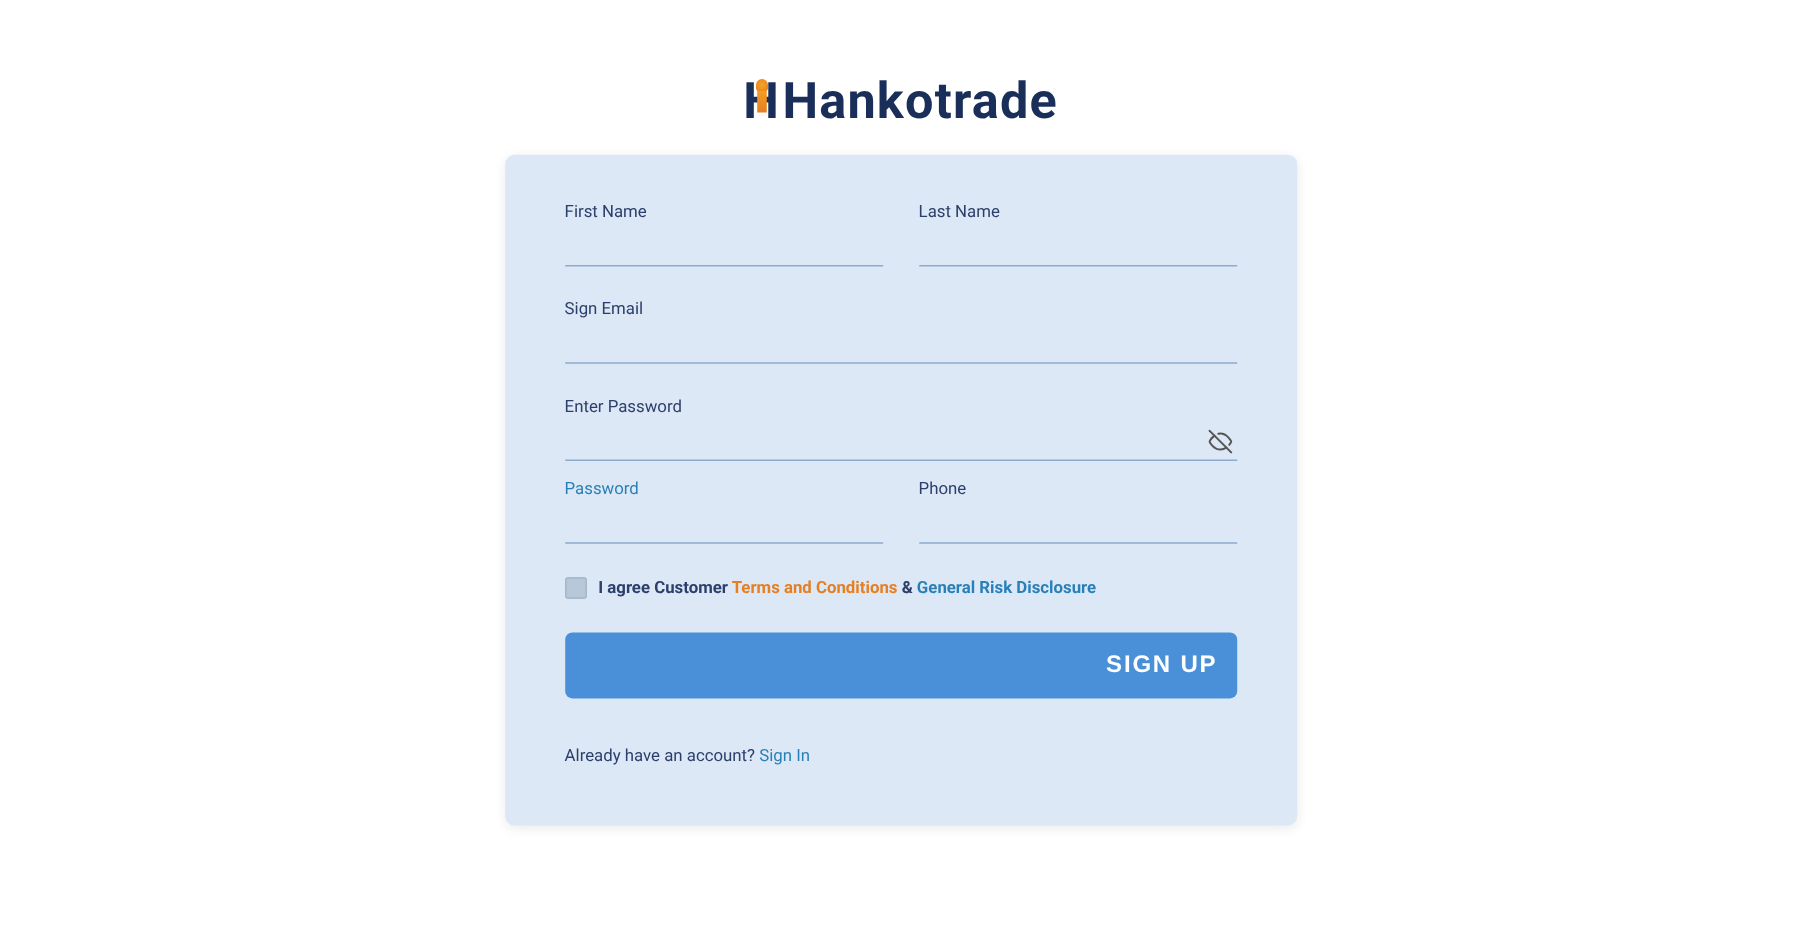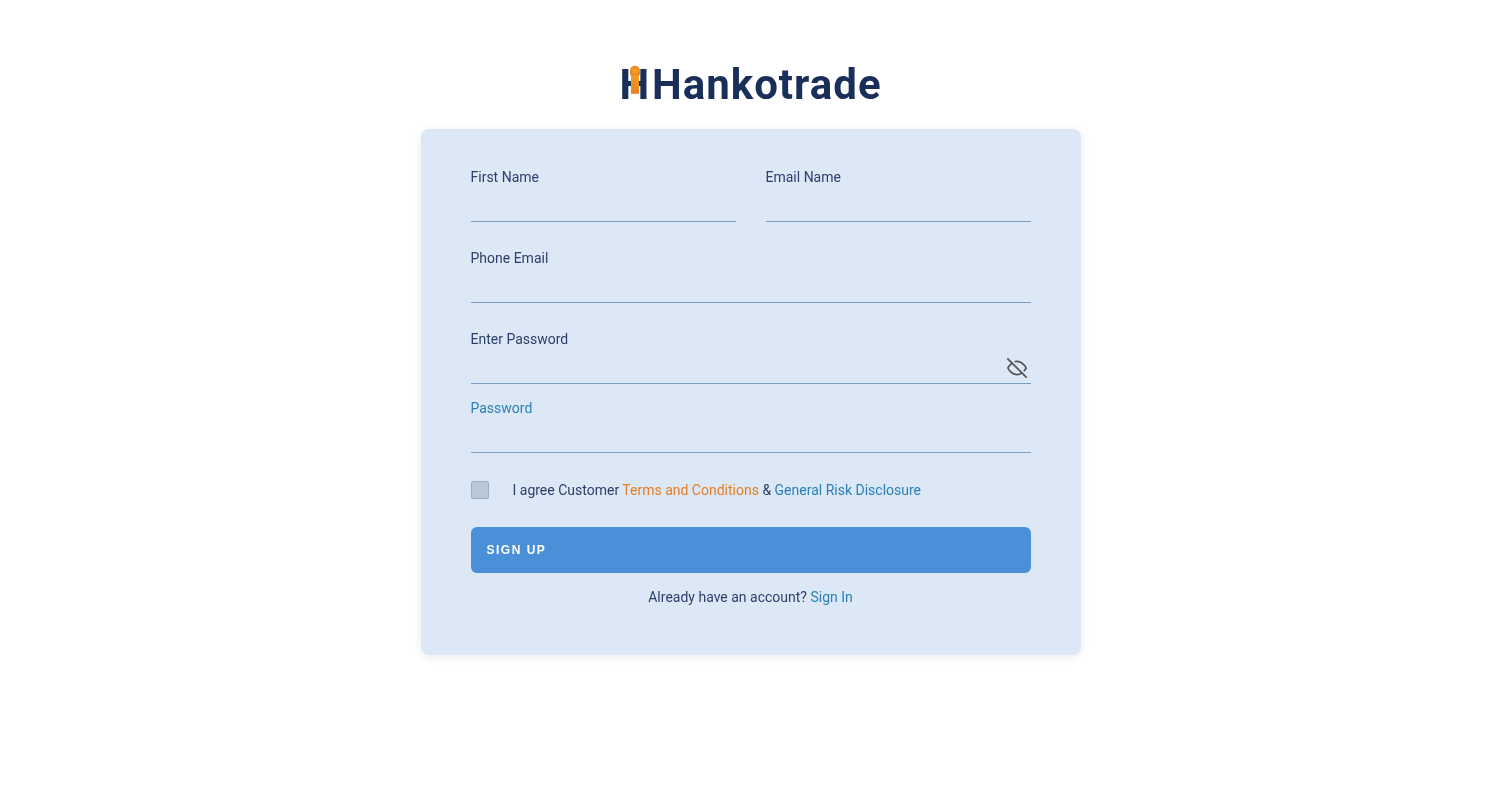"Email Name" label.field-label { text: Email -> Last }
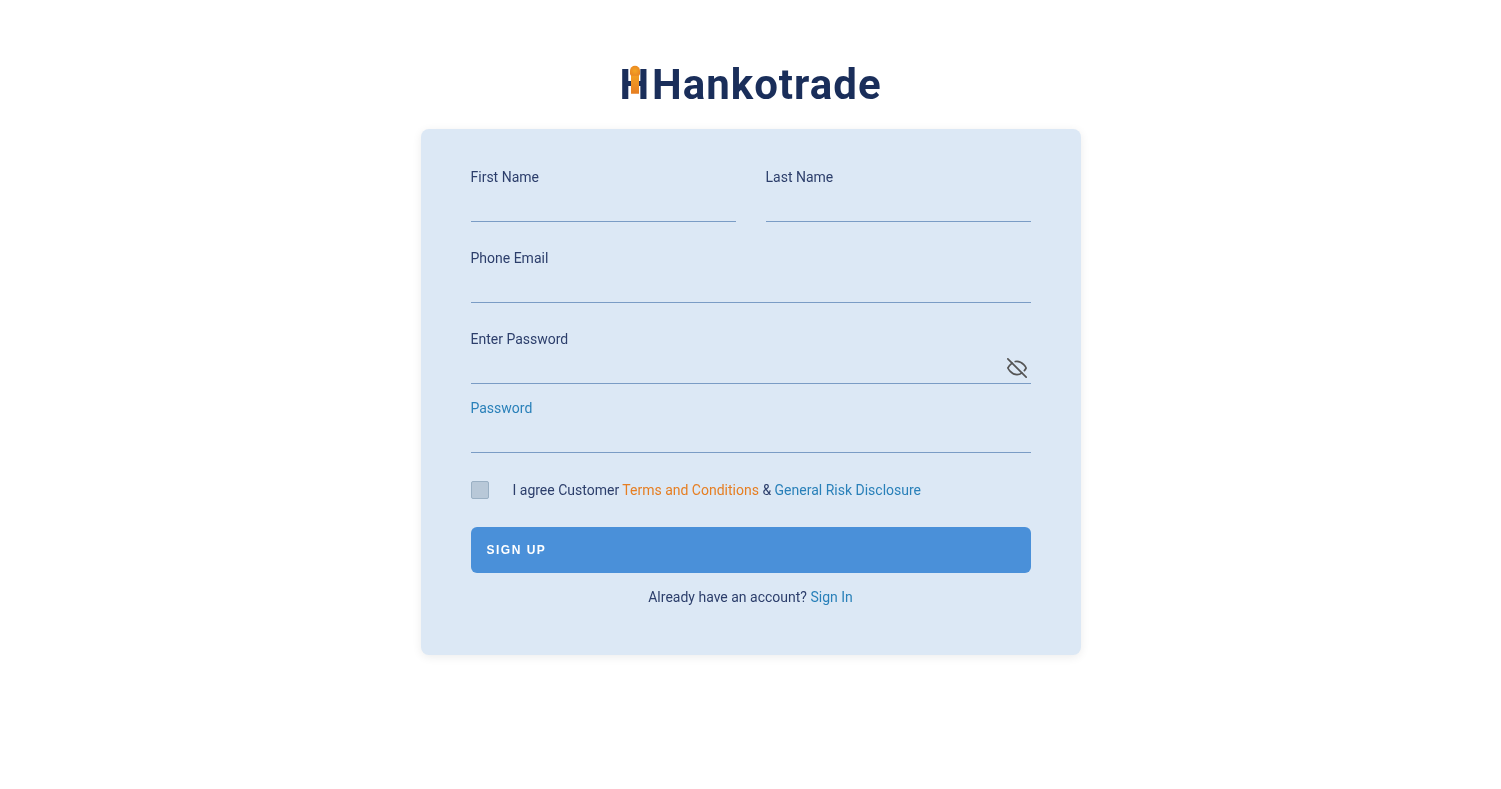"Phone Email" label.field-label { text: Phone -> Sign }
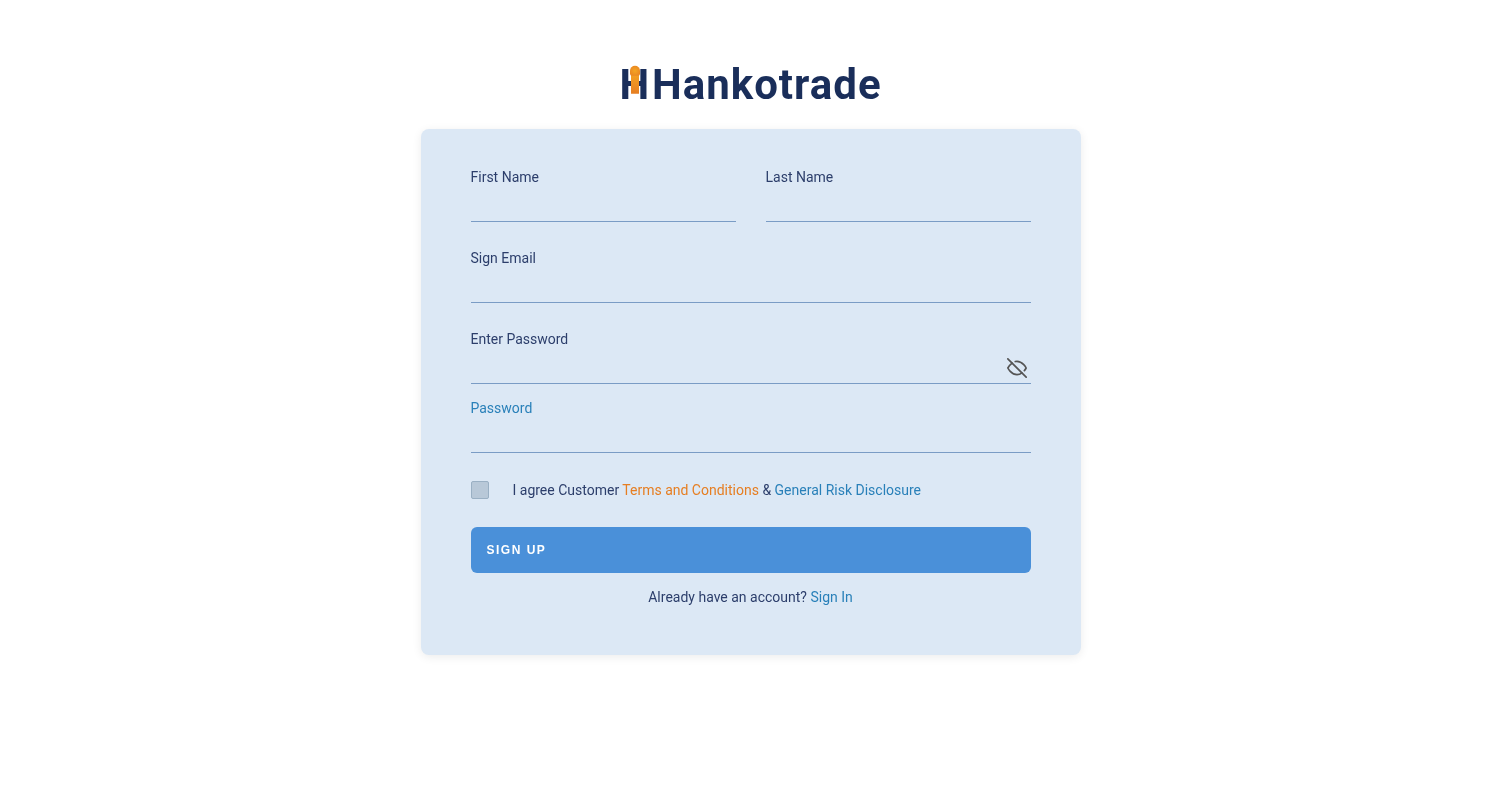"Phone" div.form-field { html: none -> <div> <label>Phone</label> <input> </div> }
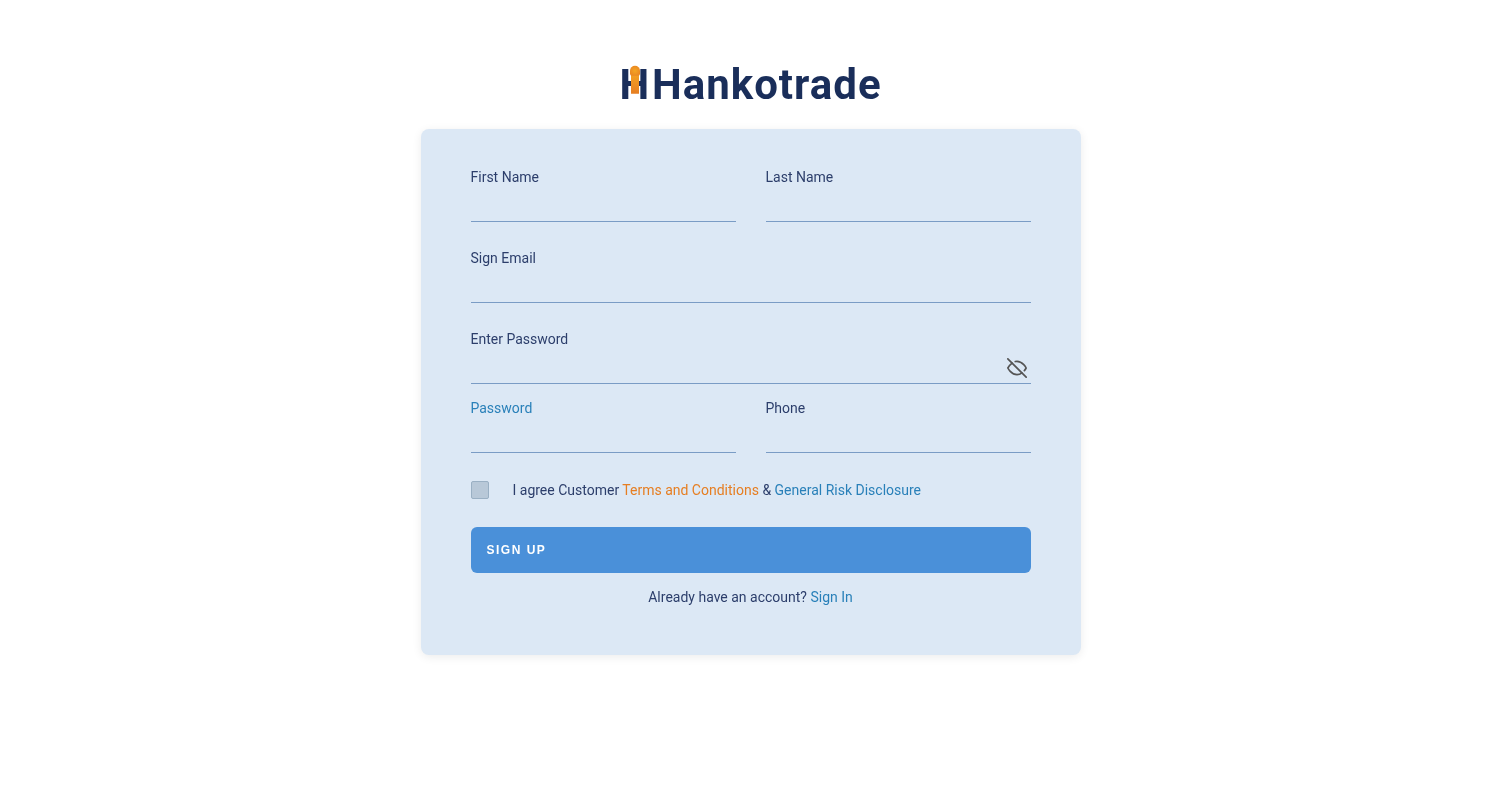"I agree Customer Terms and" .checkbox-row { font-weight: none -> bold; gap: 24px -> 10px }
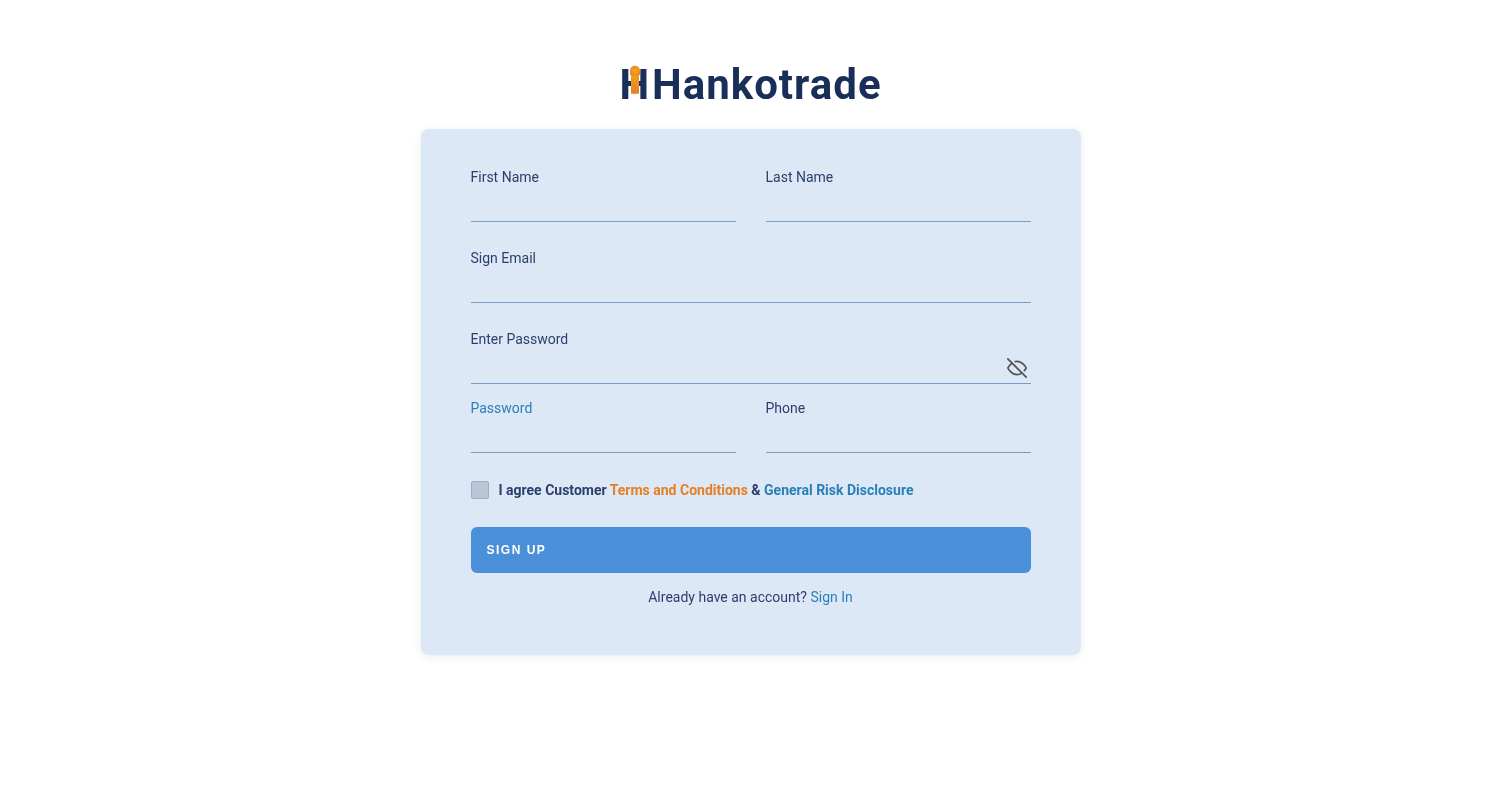"SIGN UP" .signup-button { font-size: 12px -> 20px; margin-bottom: 16px -> 40px; text-align: left -> right }
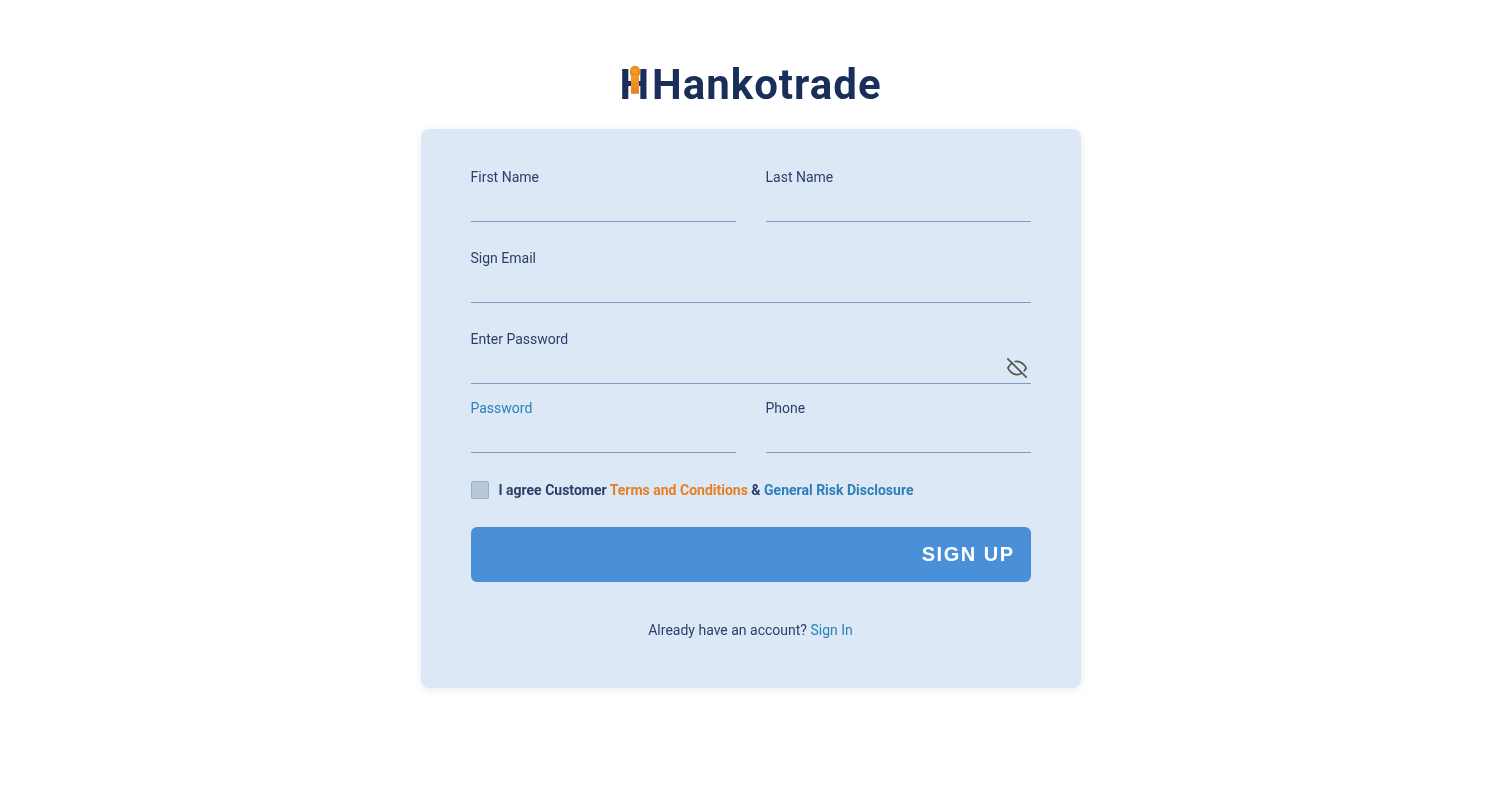"Already have an account? Sign" .signin-row { text-align: center -> none }
